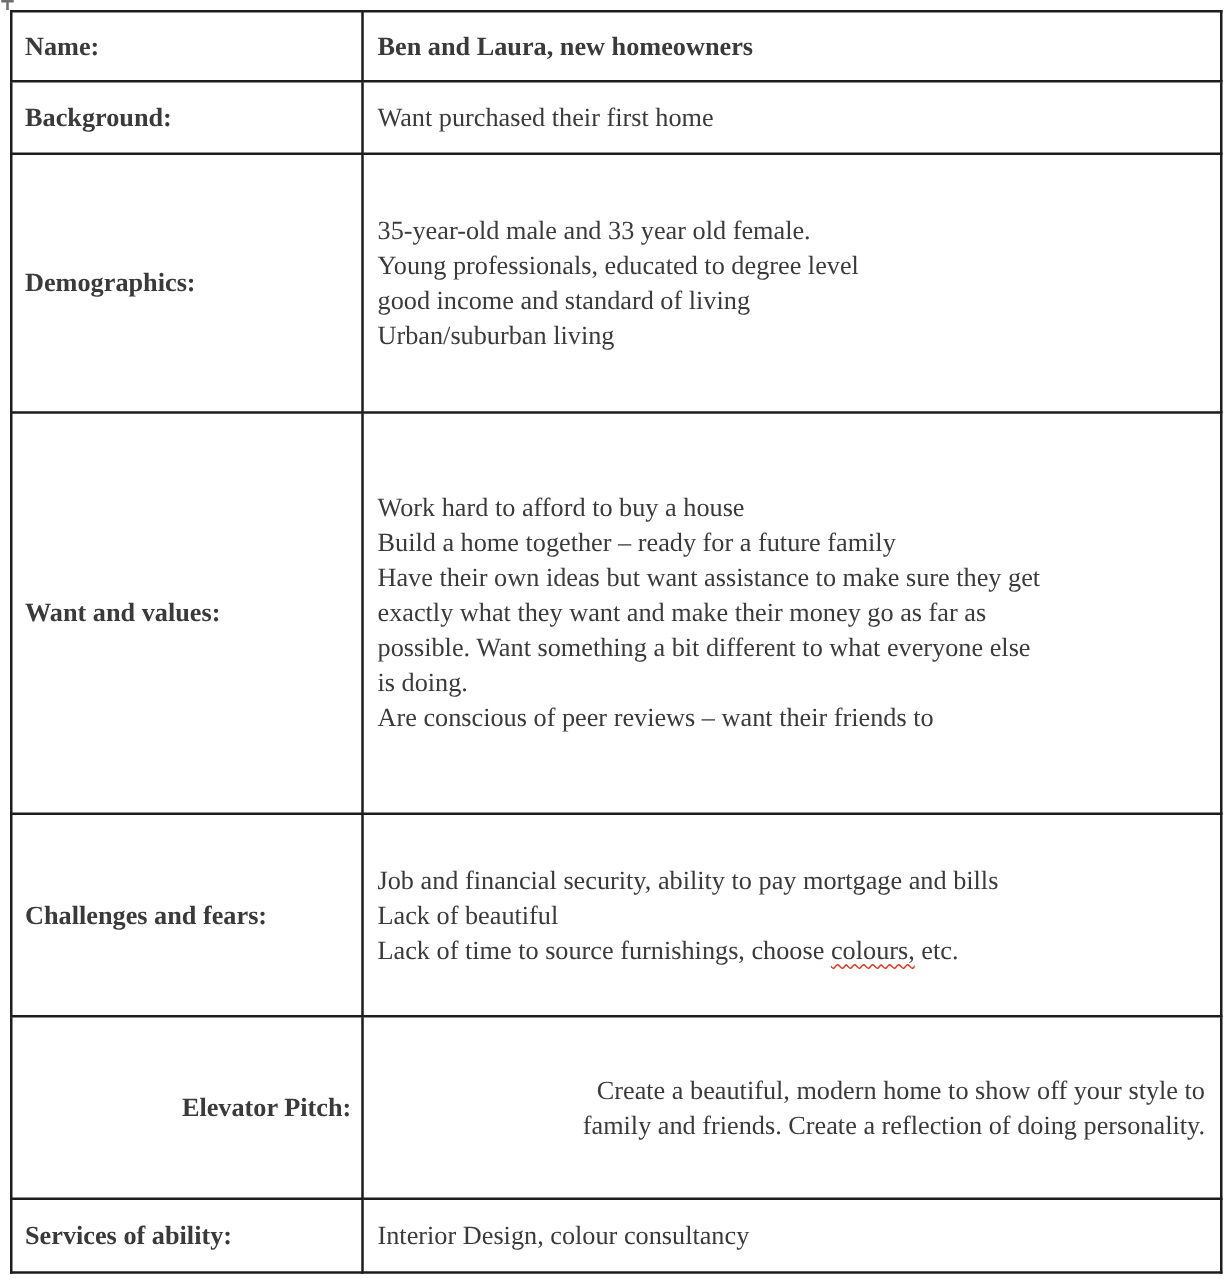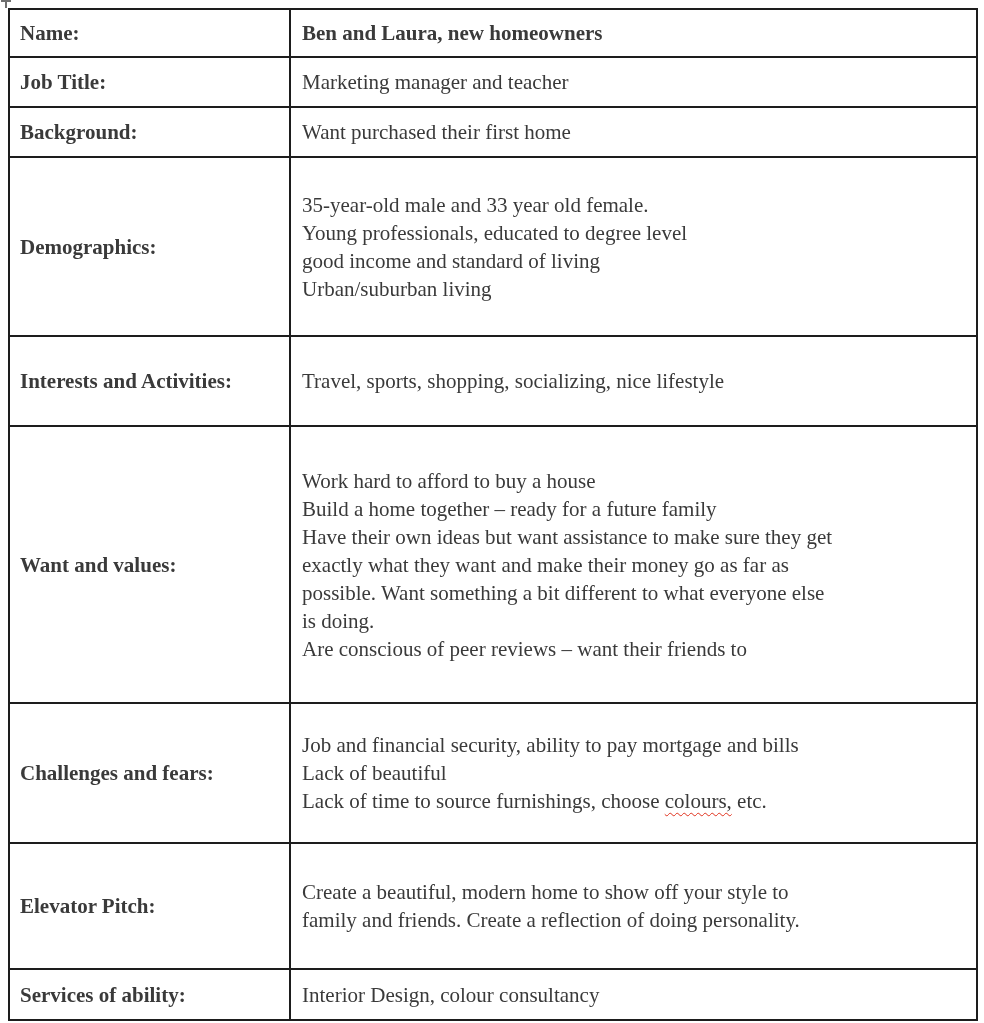"Job Title:" tr.r1 { html: <tr> <td>Job Title:</td> <td> <div>Marketing manager and teacher</div> </td> </tr> -> none }
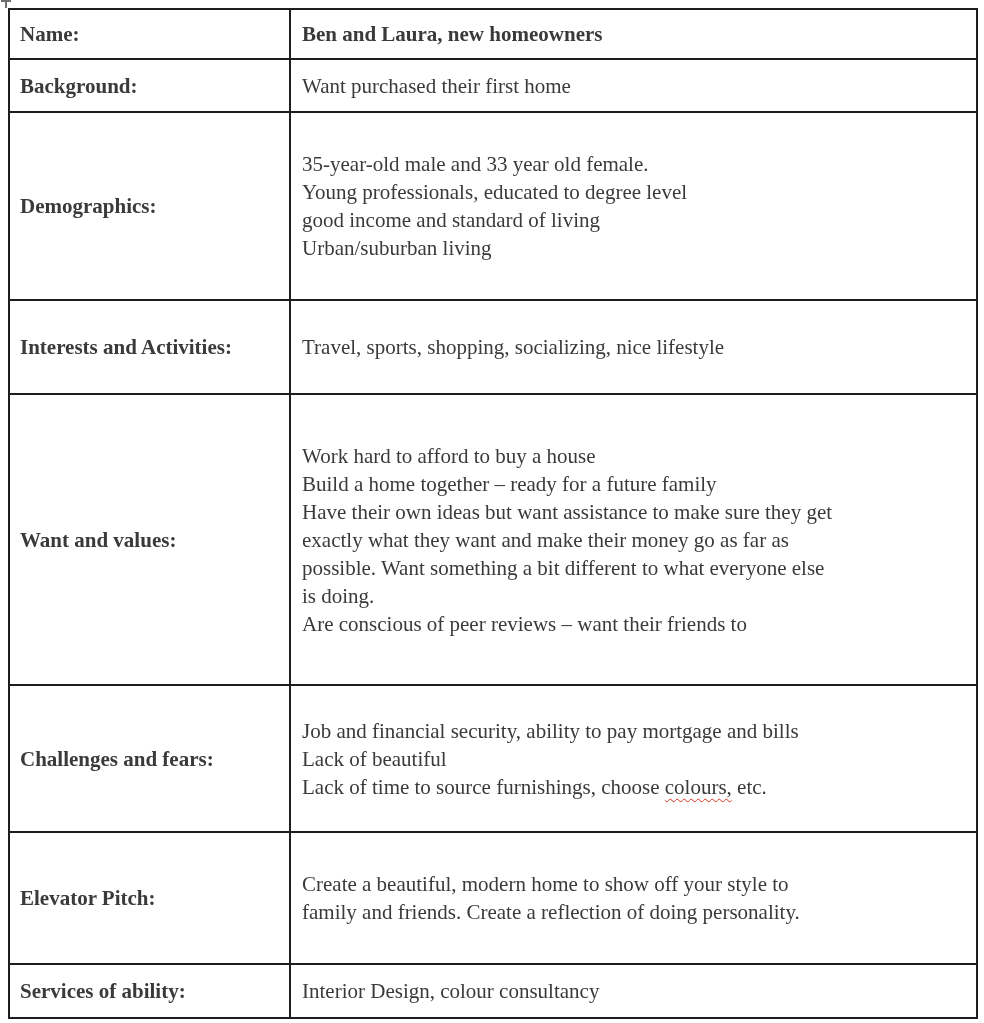"Interests and Activities:" tr.r4 { html: <tr> <td>Interests and Activities:</td> <td> <div>Travel, sports, shopping, socializing, nice lifestyle</div> </td> </tr> -> none }
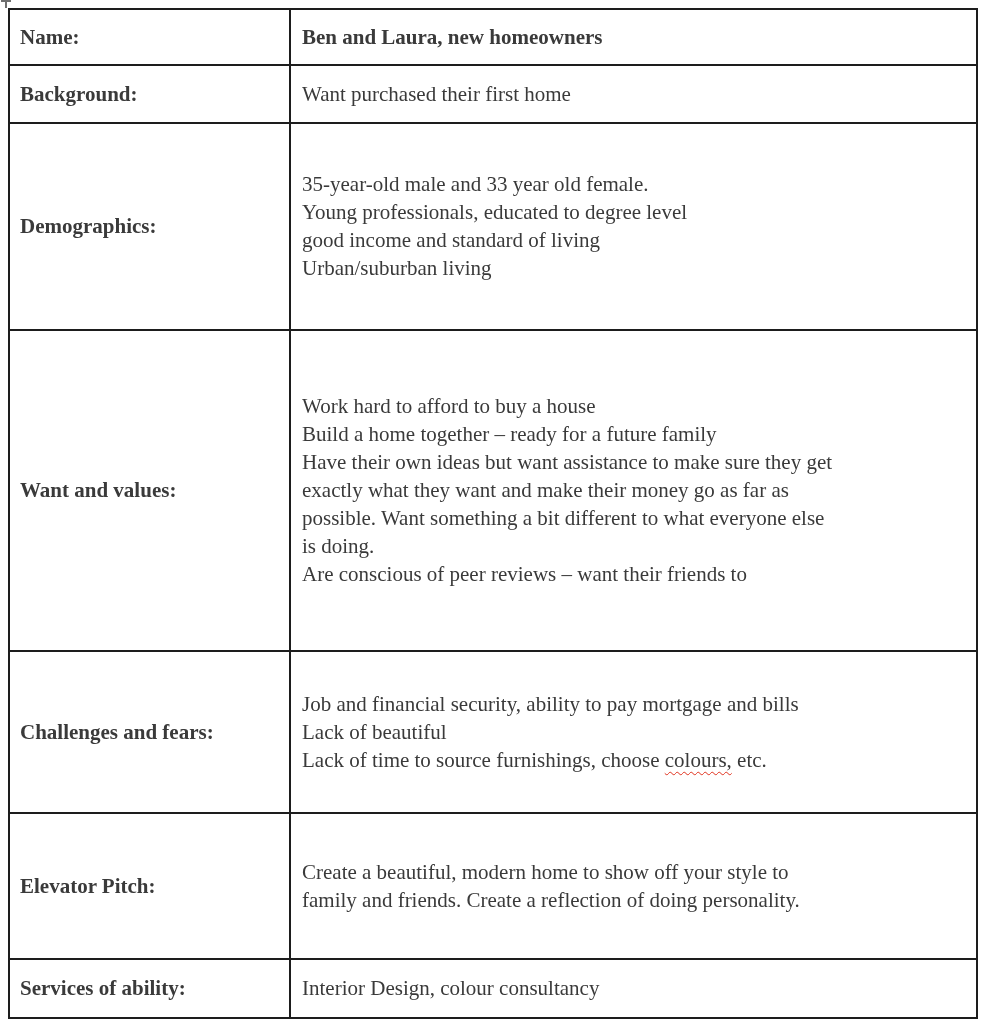"Elevator Pitch:" tr.r7 { text-align: none -> right }
